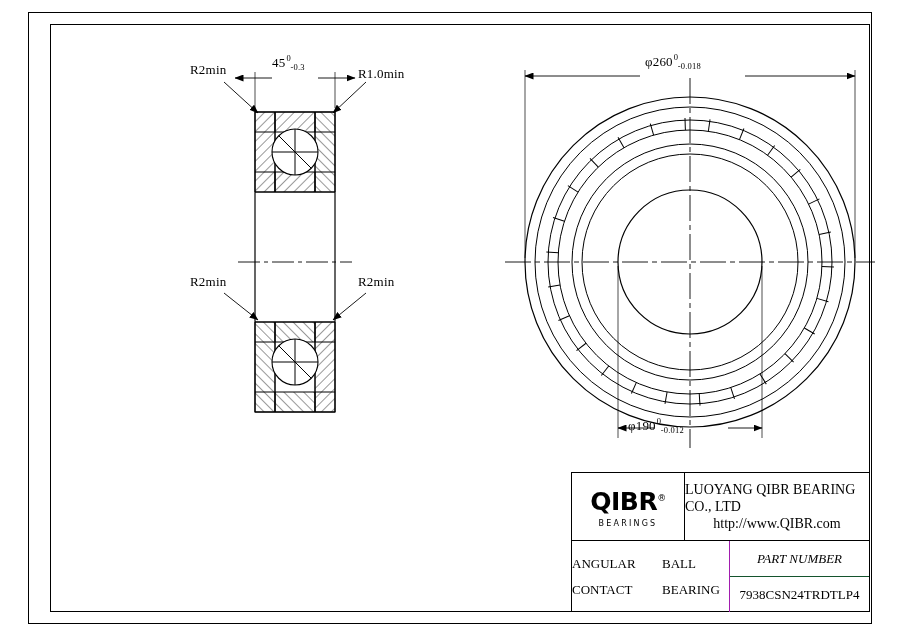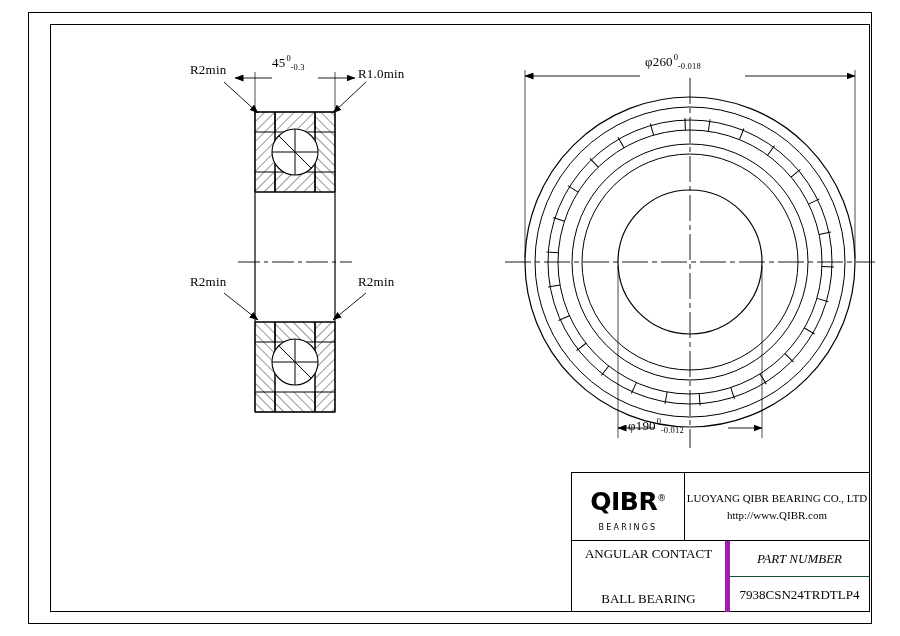"QIBR®" .logo-main { line-height: 34px -> 27px }
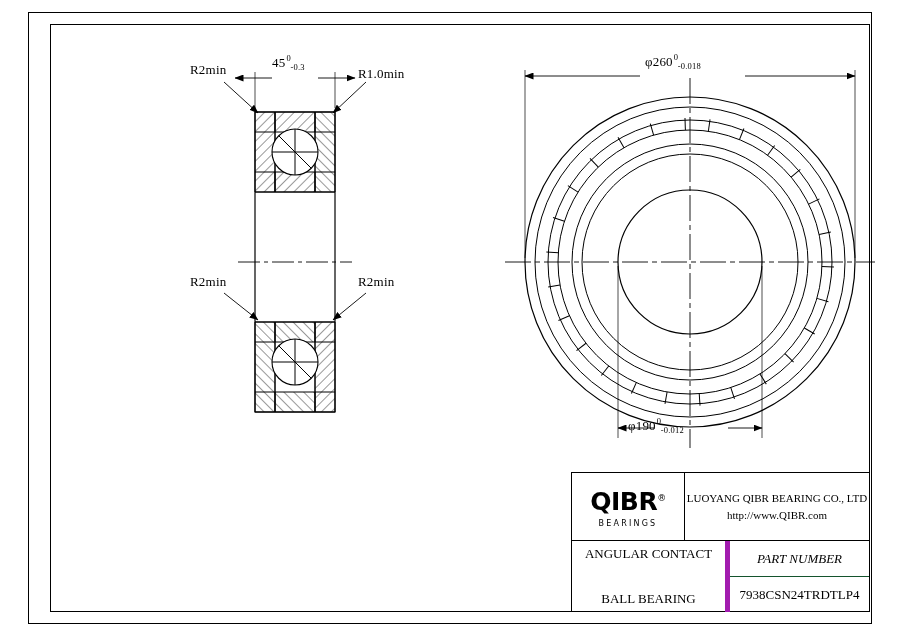"LUOYANG QIBR BEARING CO., LTD" .tb-company { font-size: 11px -> 14px }
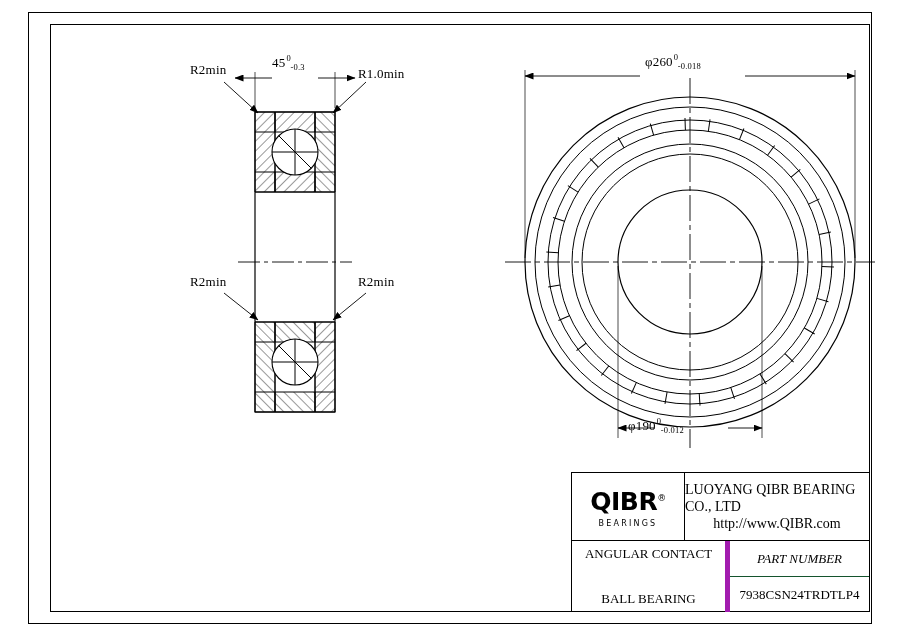"ANGULAR CONTACT" .tb-desc { border-right: 5px solid #a21caf -> 1px solid #a21caf; flex-direction: column -> row }
